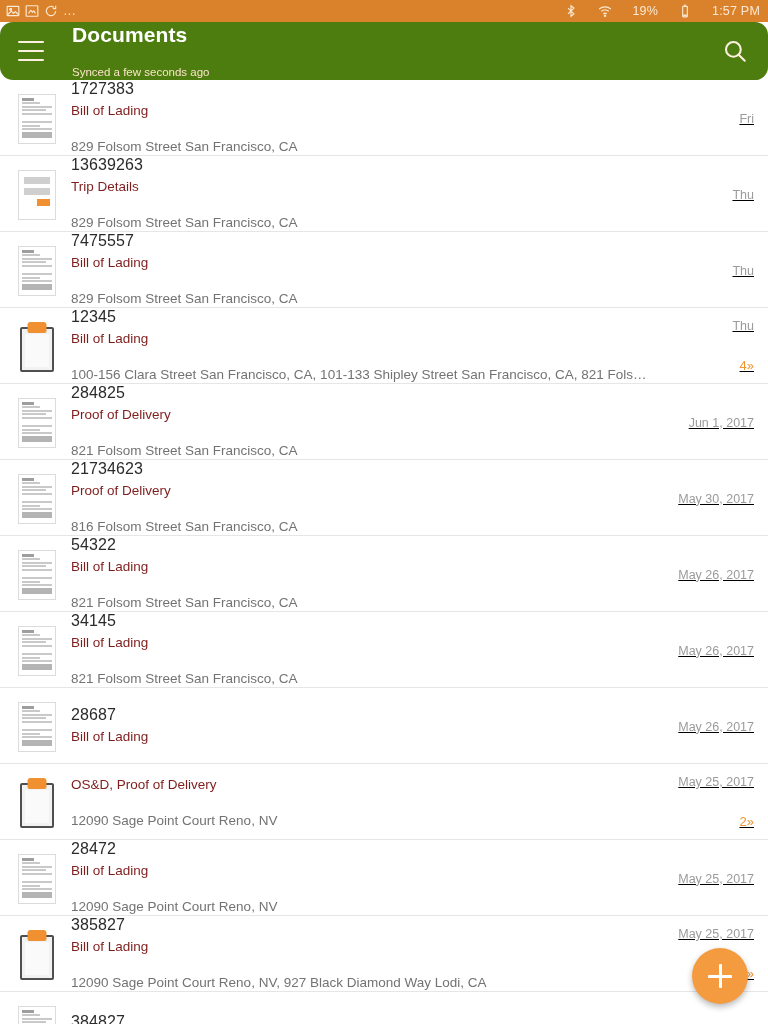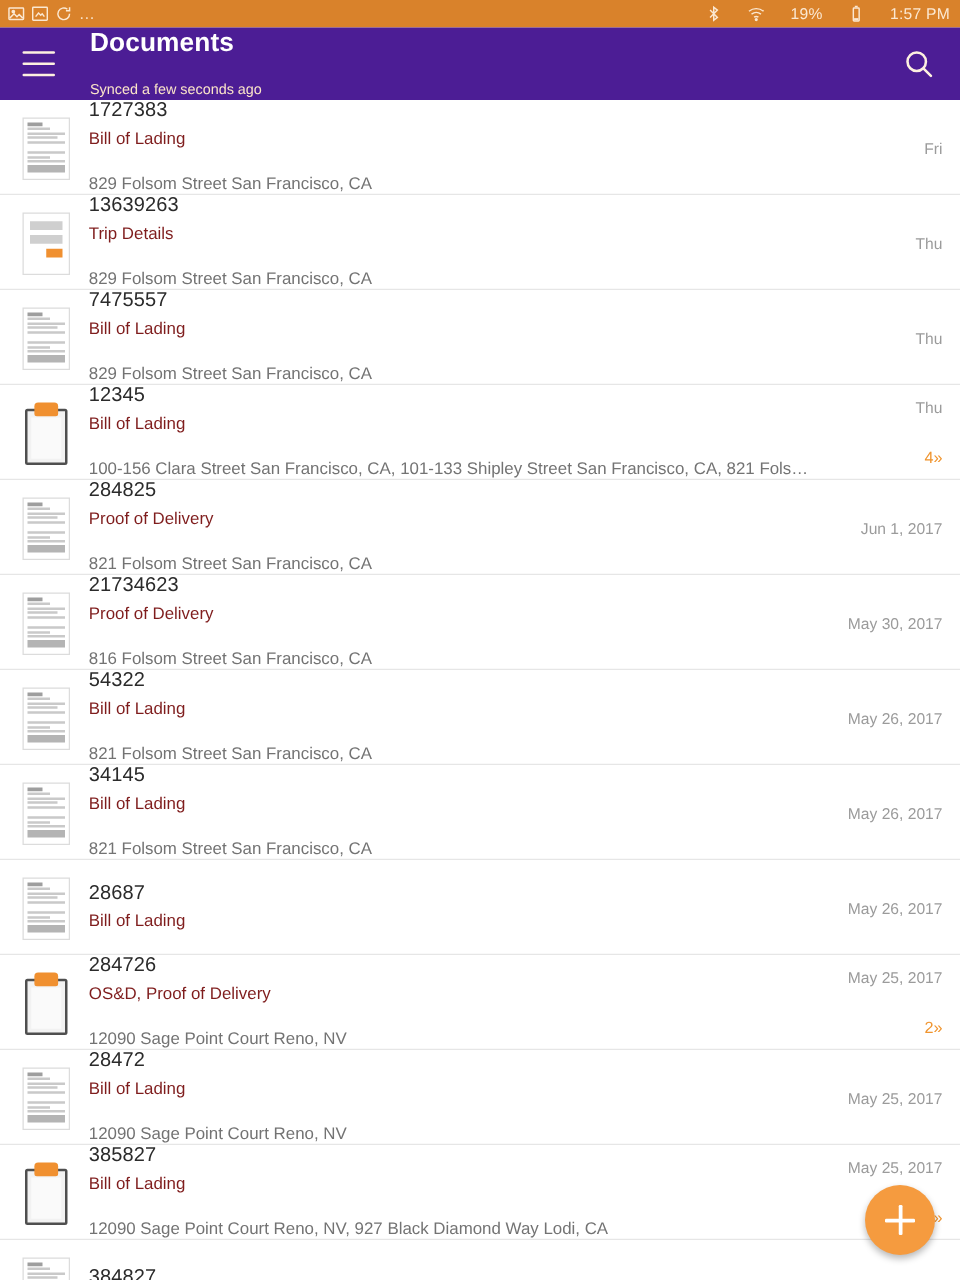"Documents" .appbar { background: #4c1d95 -> #4d7c0f; border-radius: none -> 13px }
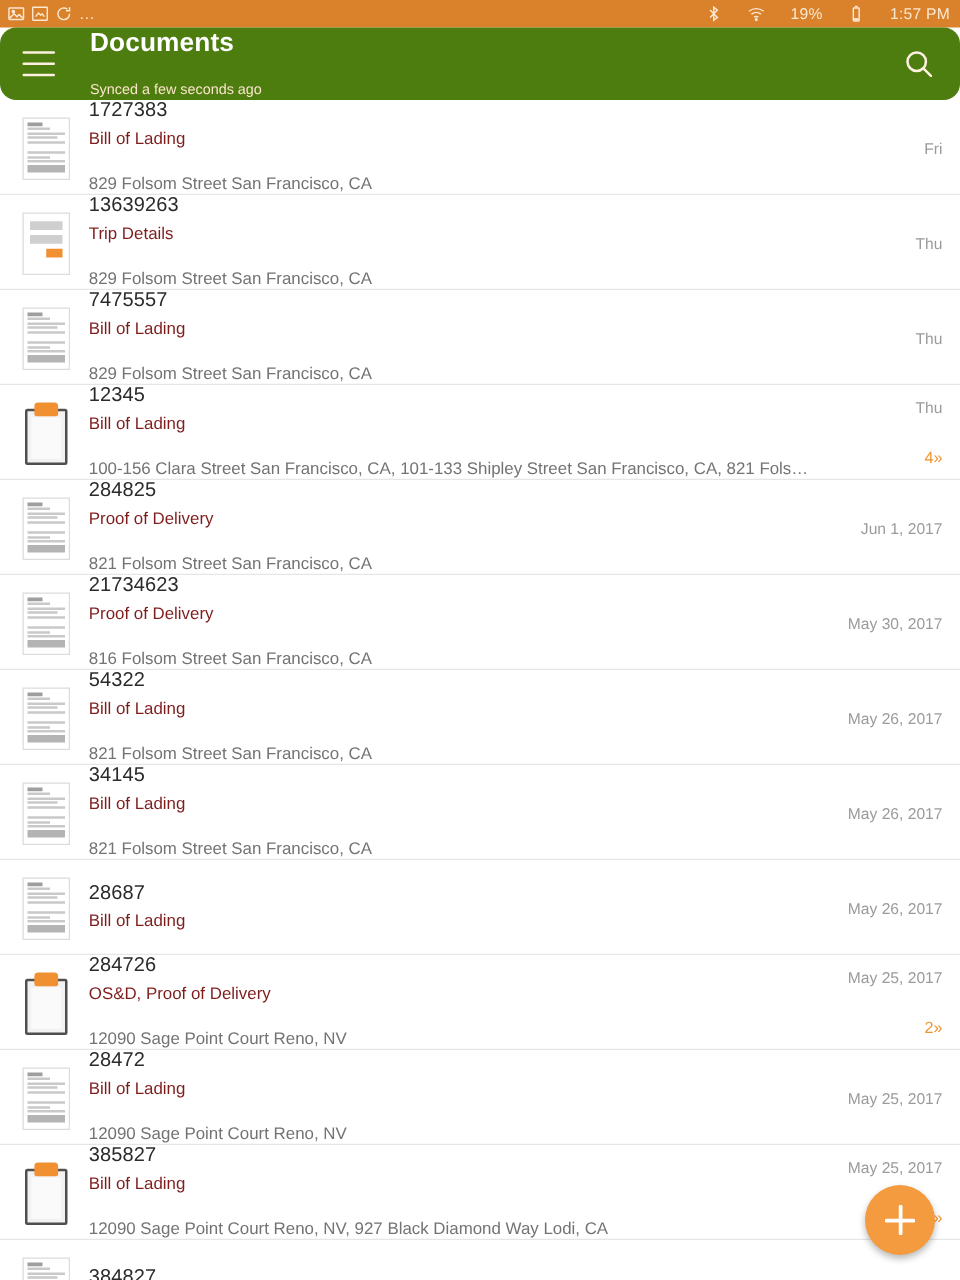"Fri" .row-meta { text-decoration: none -> underline }
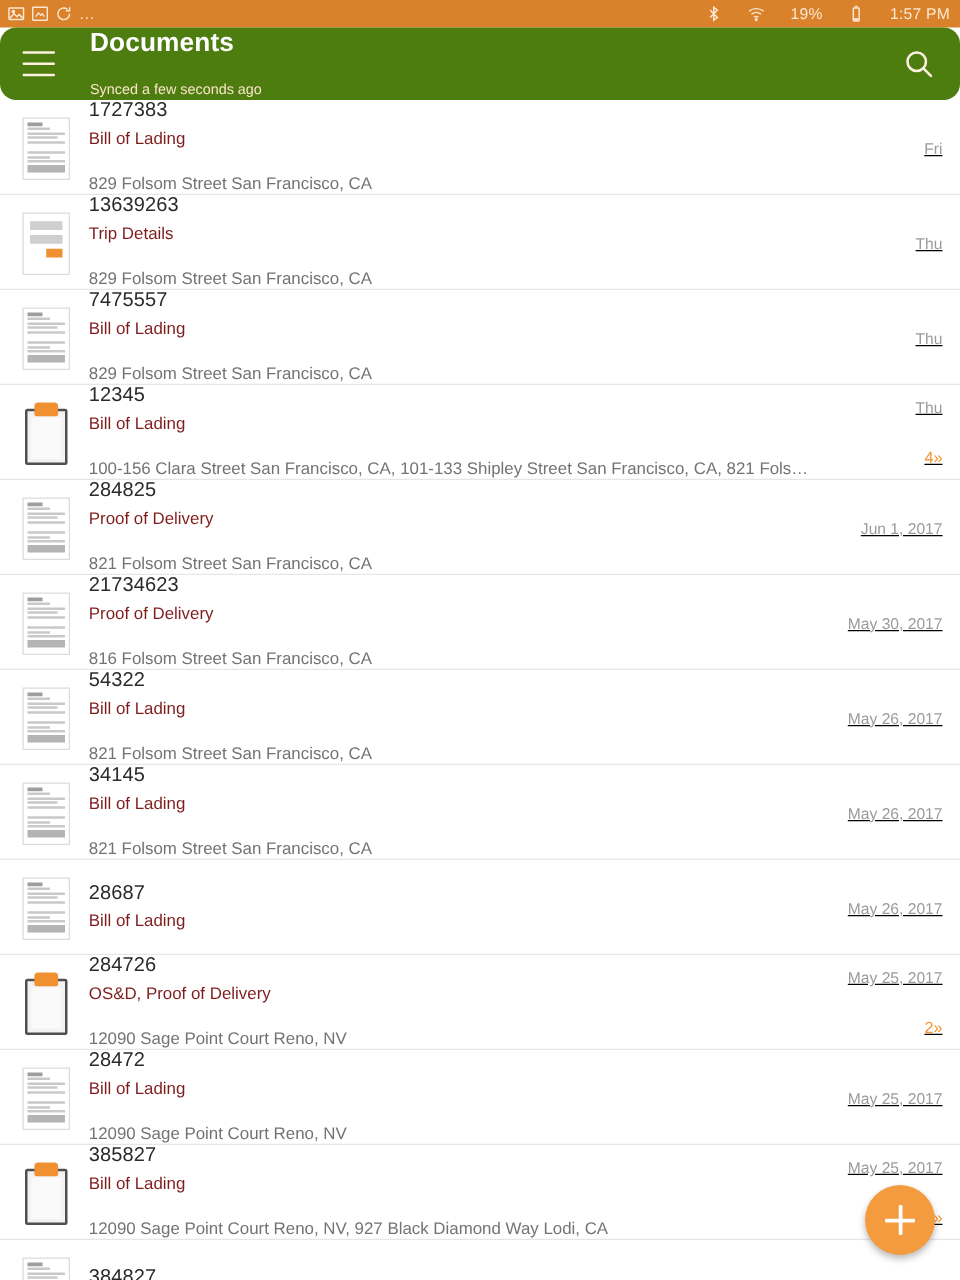"284726" div.r-id { html: <div>284726</div> -> none }
